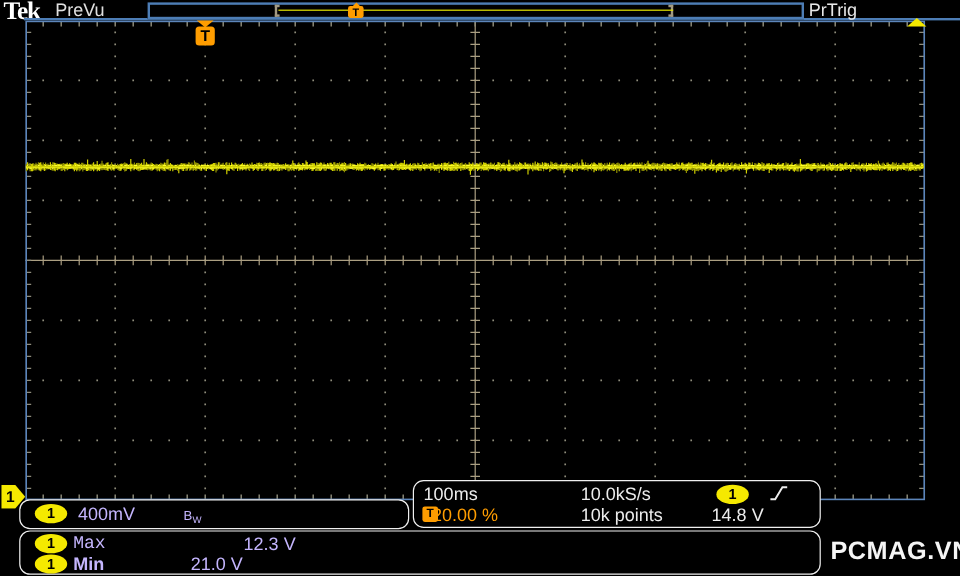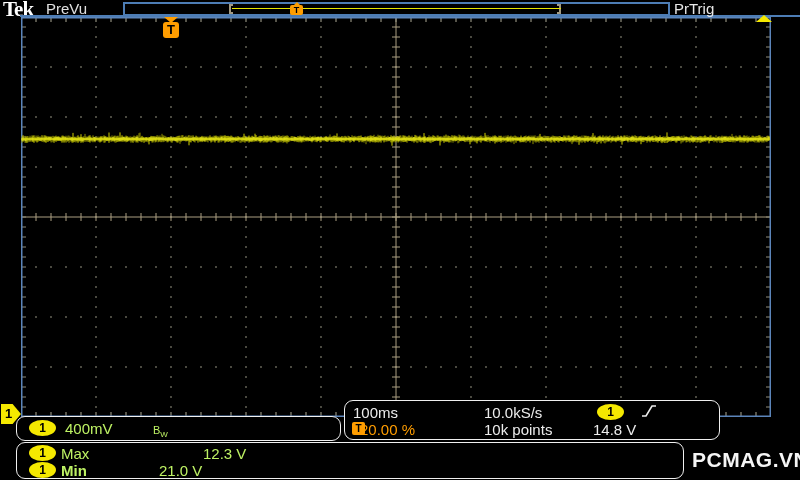"100ms" .hor-box { width: 376px -> 340px }
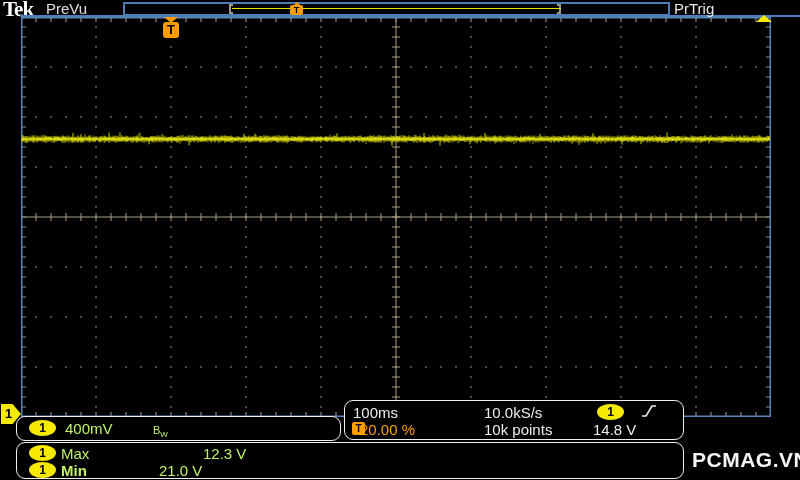"400mV" .ytxt { color: #bef264 -> #c4b5fd }
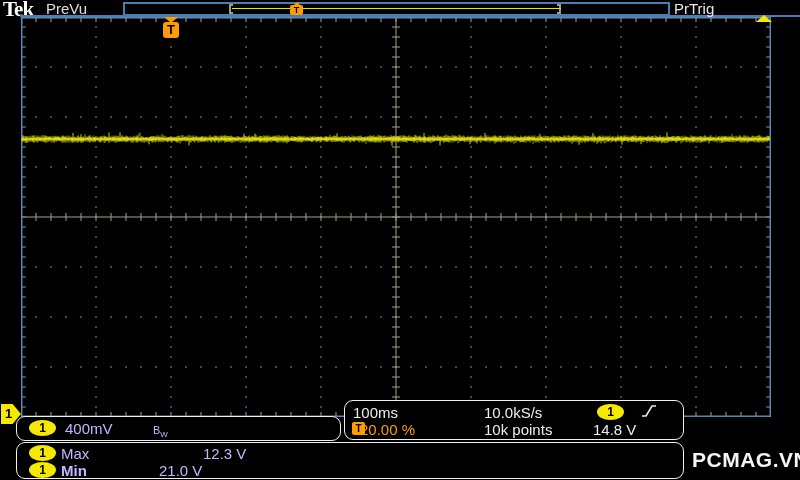"Max" span.ytxt { font-family: none -> Liberation Mono, monospace }
